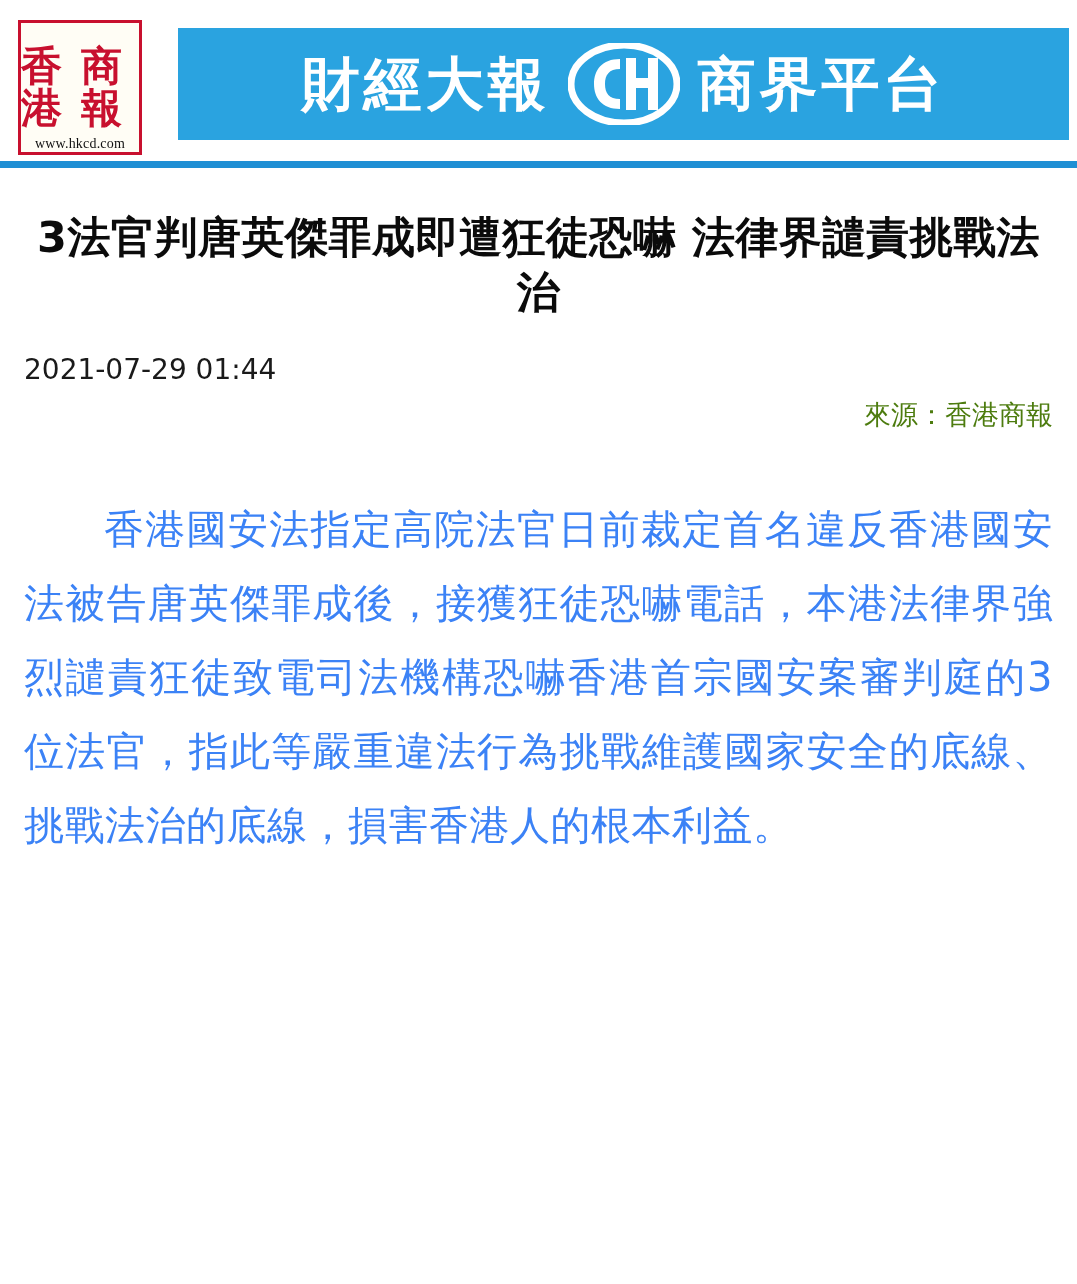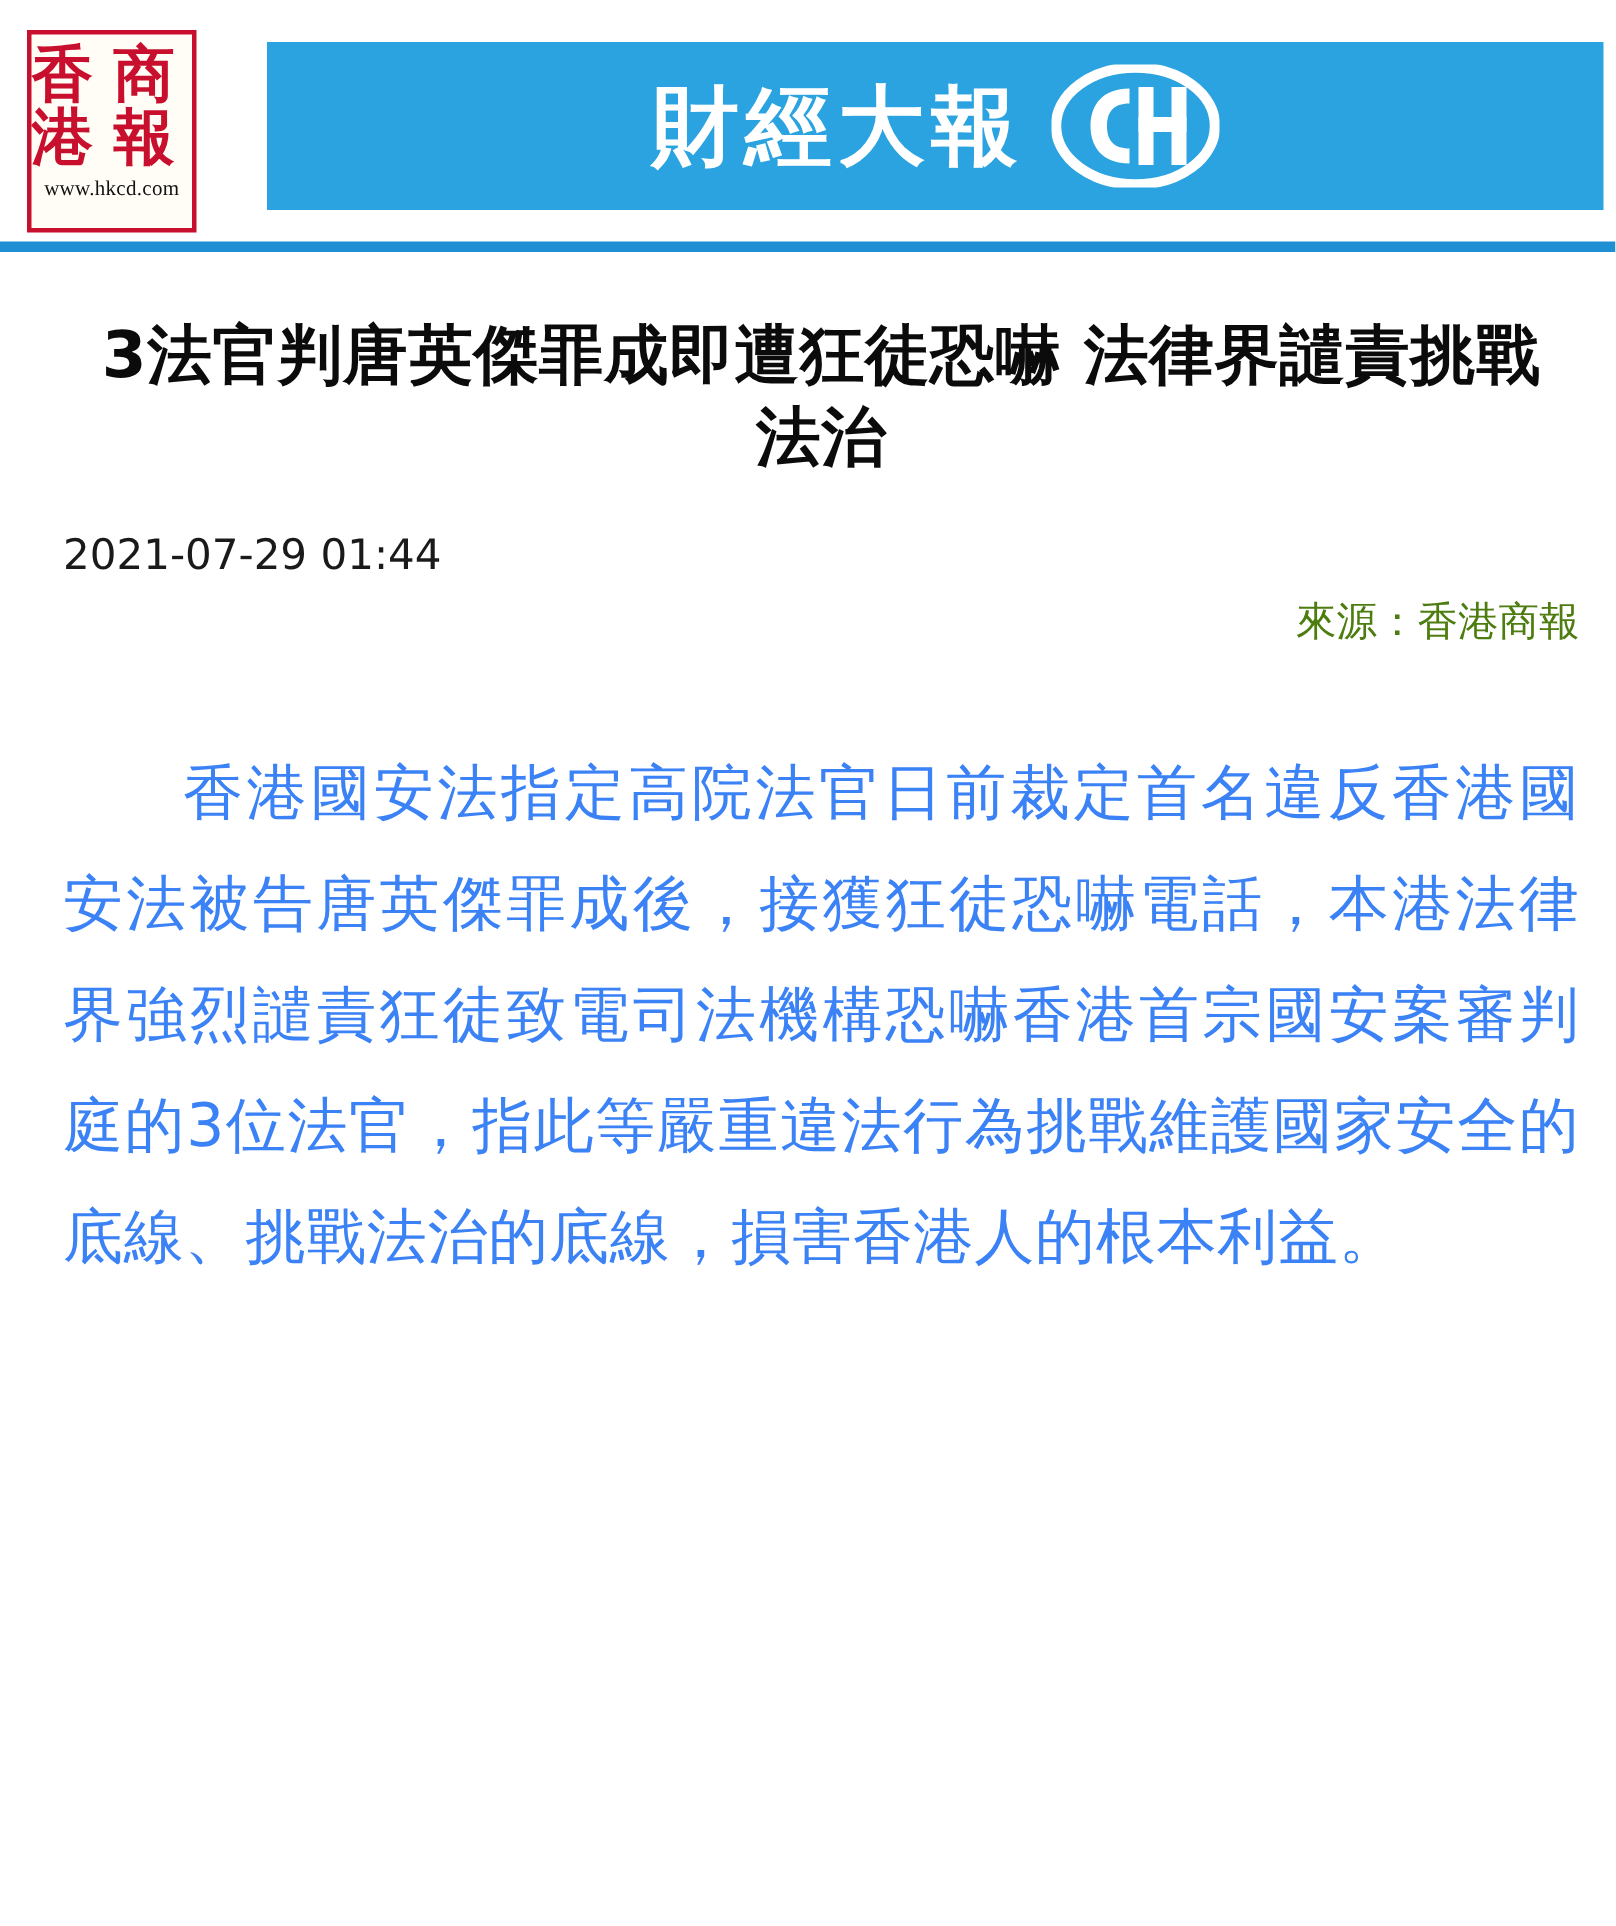"香港" .logo-box { justify-content: flex-start -> flex-end; width: 113px -> 124px }
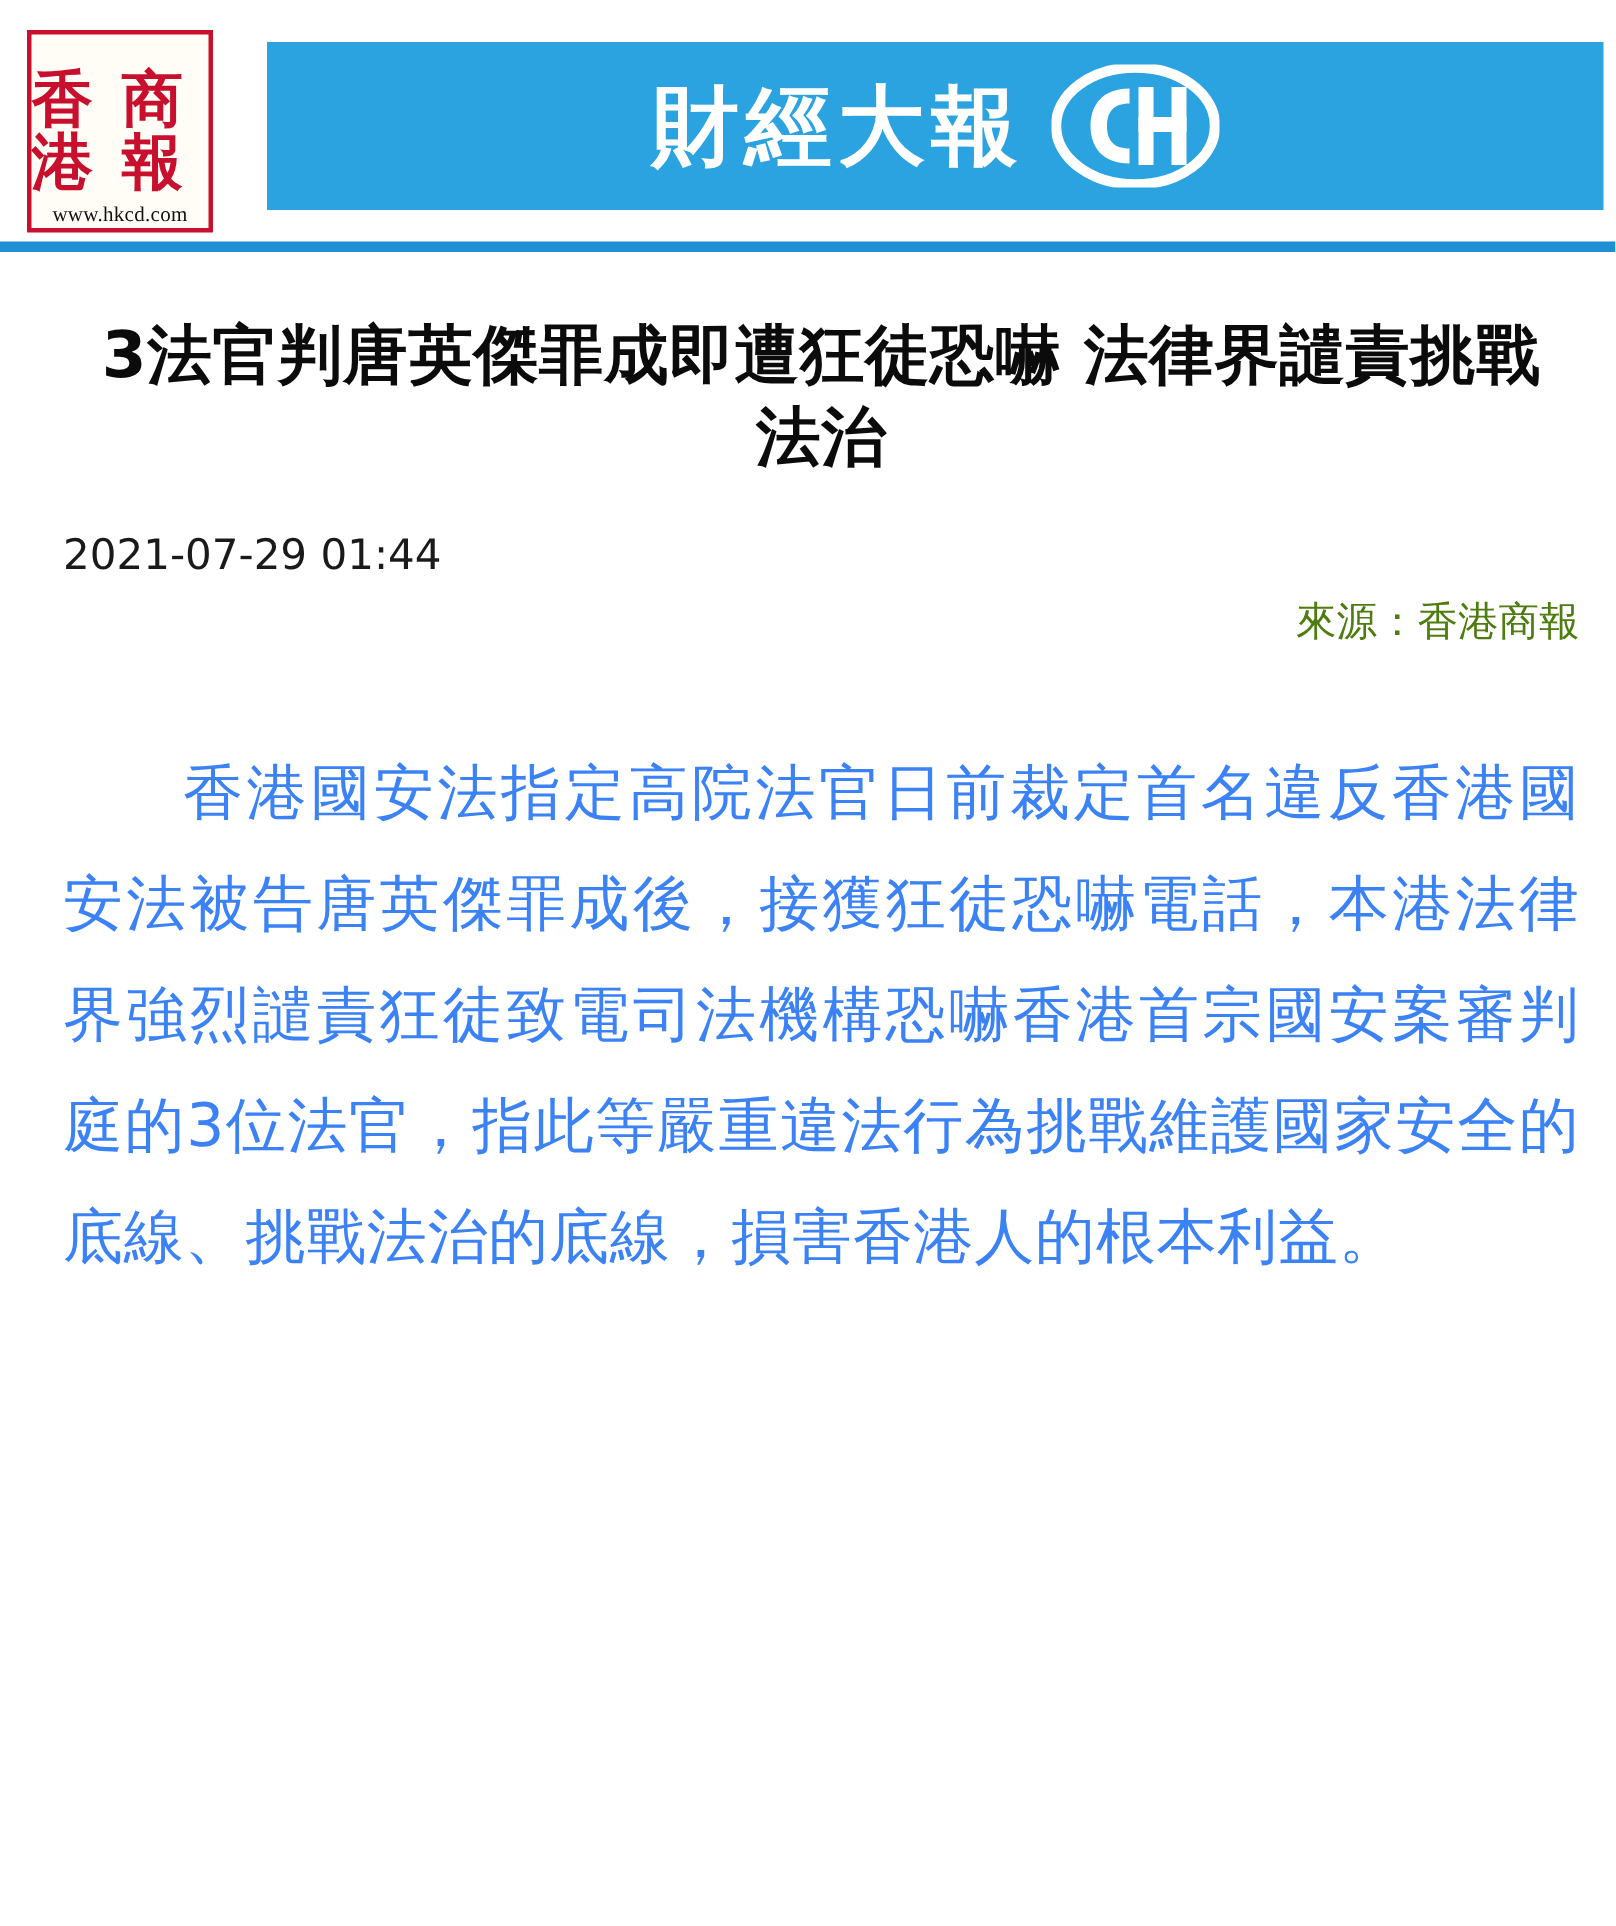"商界平台" span.banner-text { html: none -> <span>商界平台</span> }
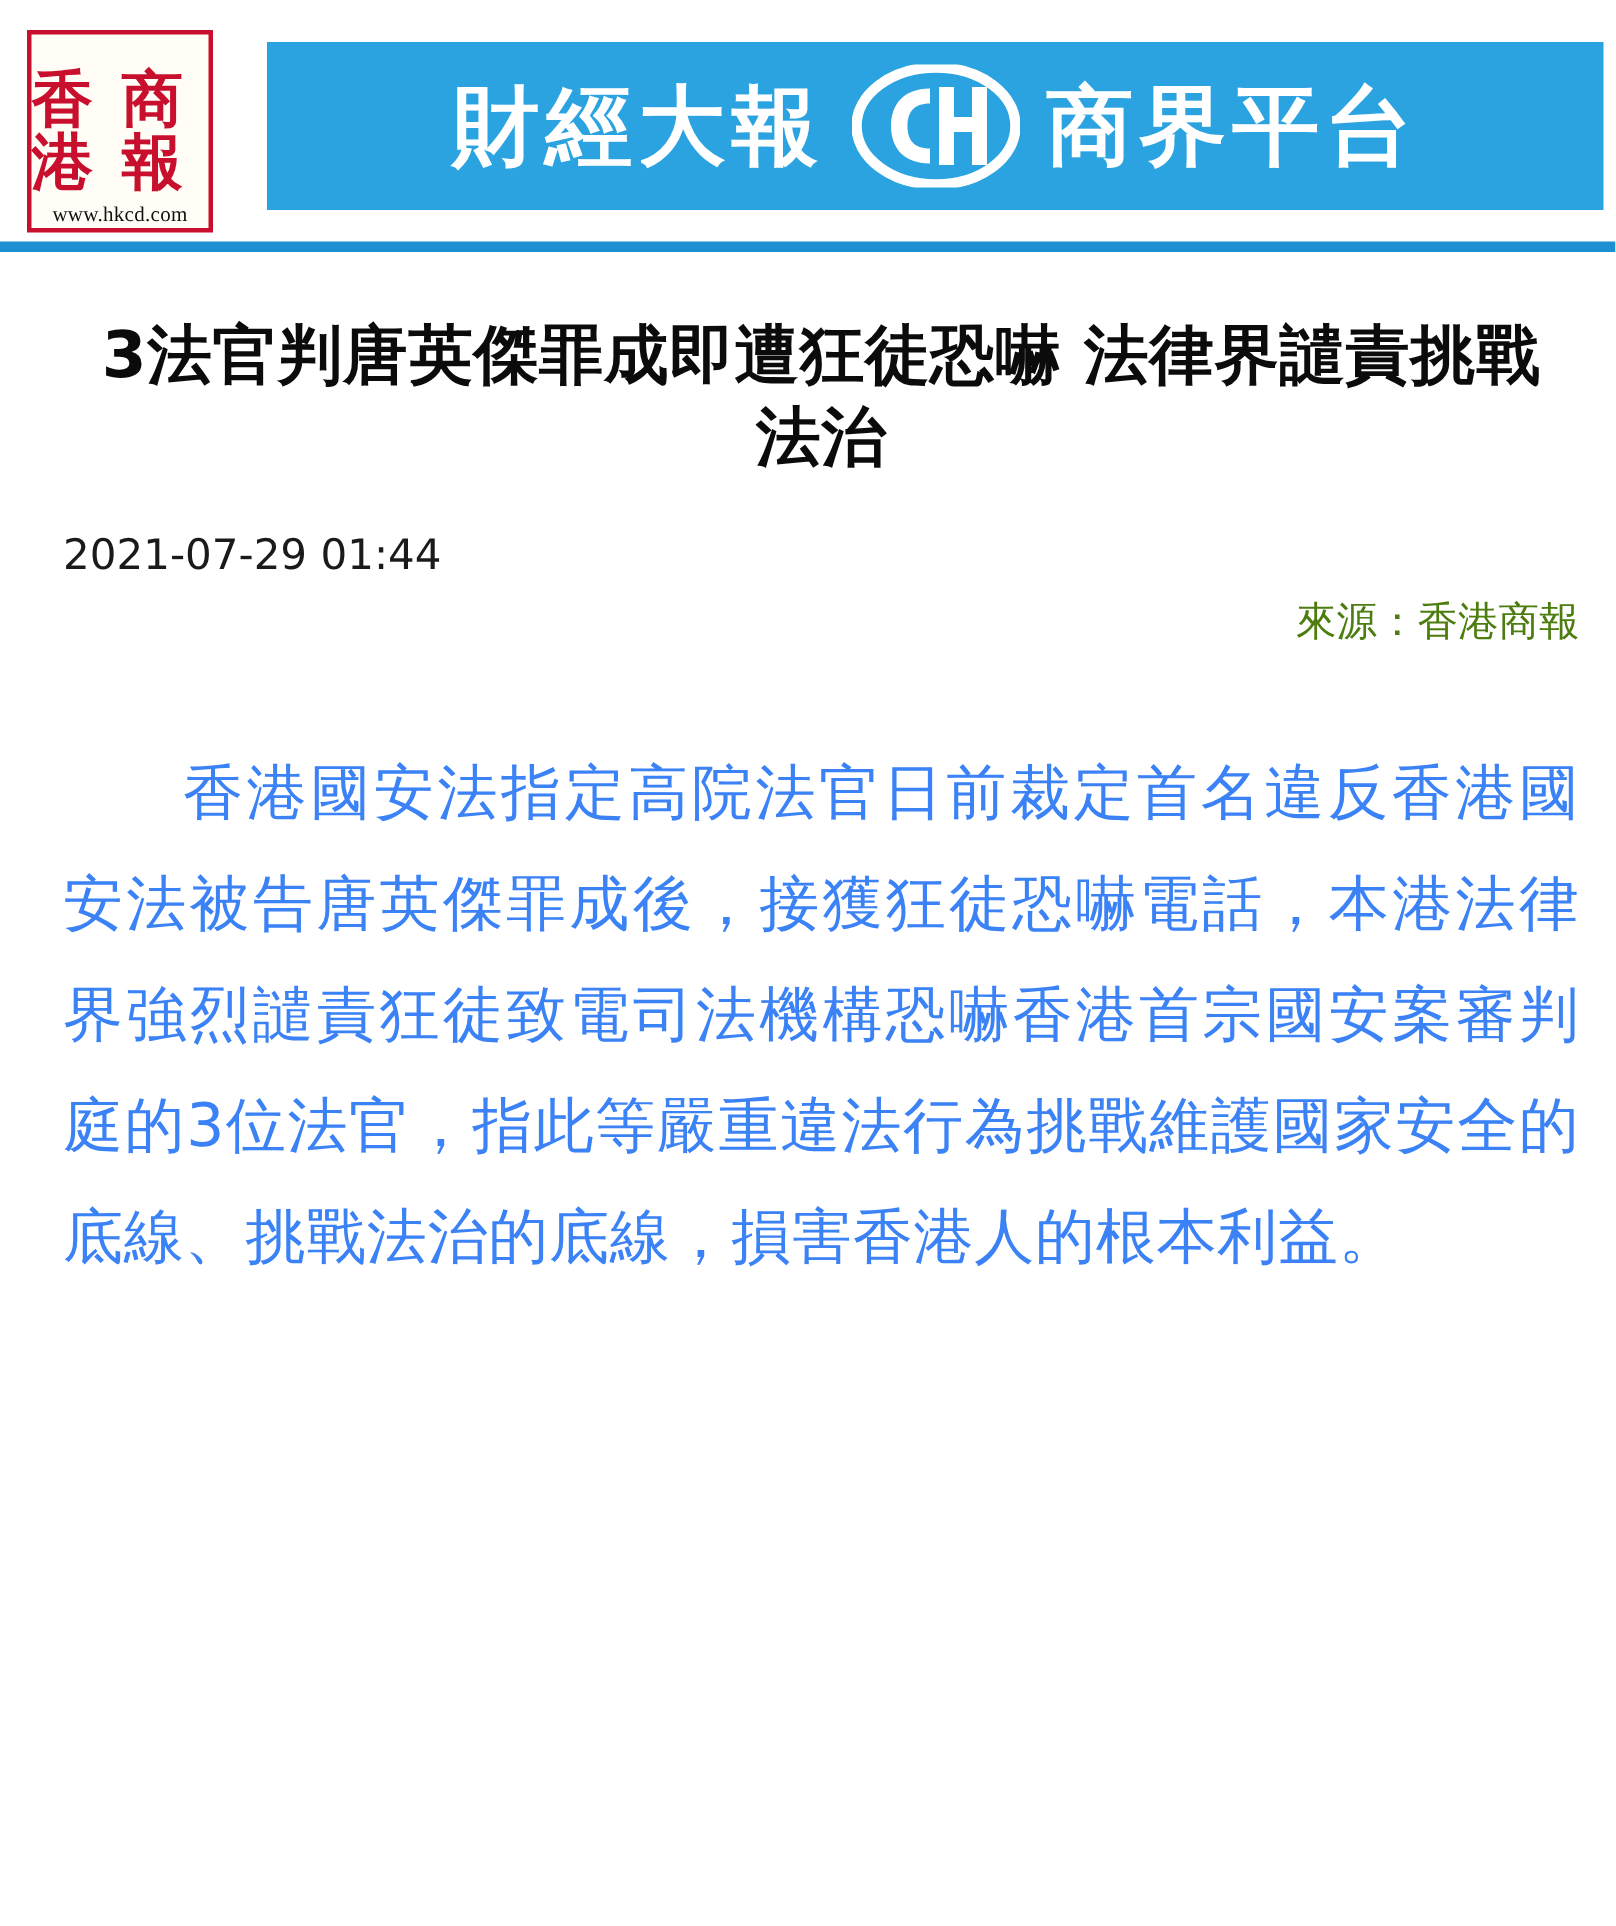"3法官判唐英傑罪成即遭狂徒恐嚇 法律界譴責挑戰法治" .article { padding: 26px 24px 0 42px -> 26px 24px 0 24px }
